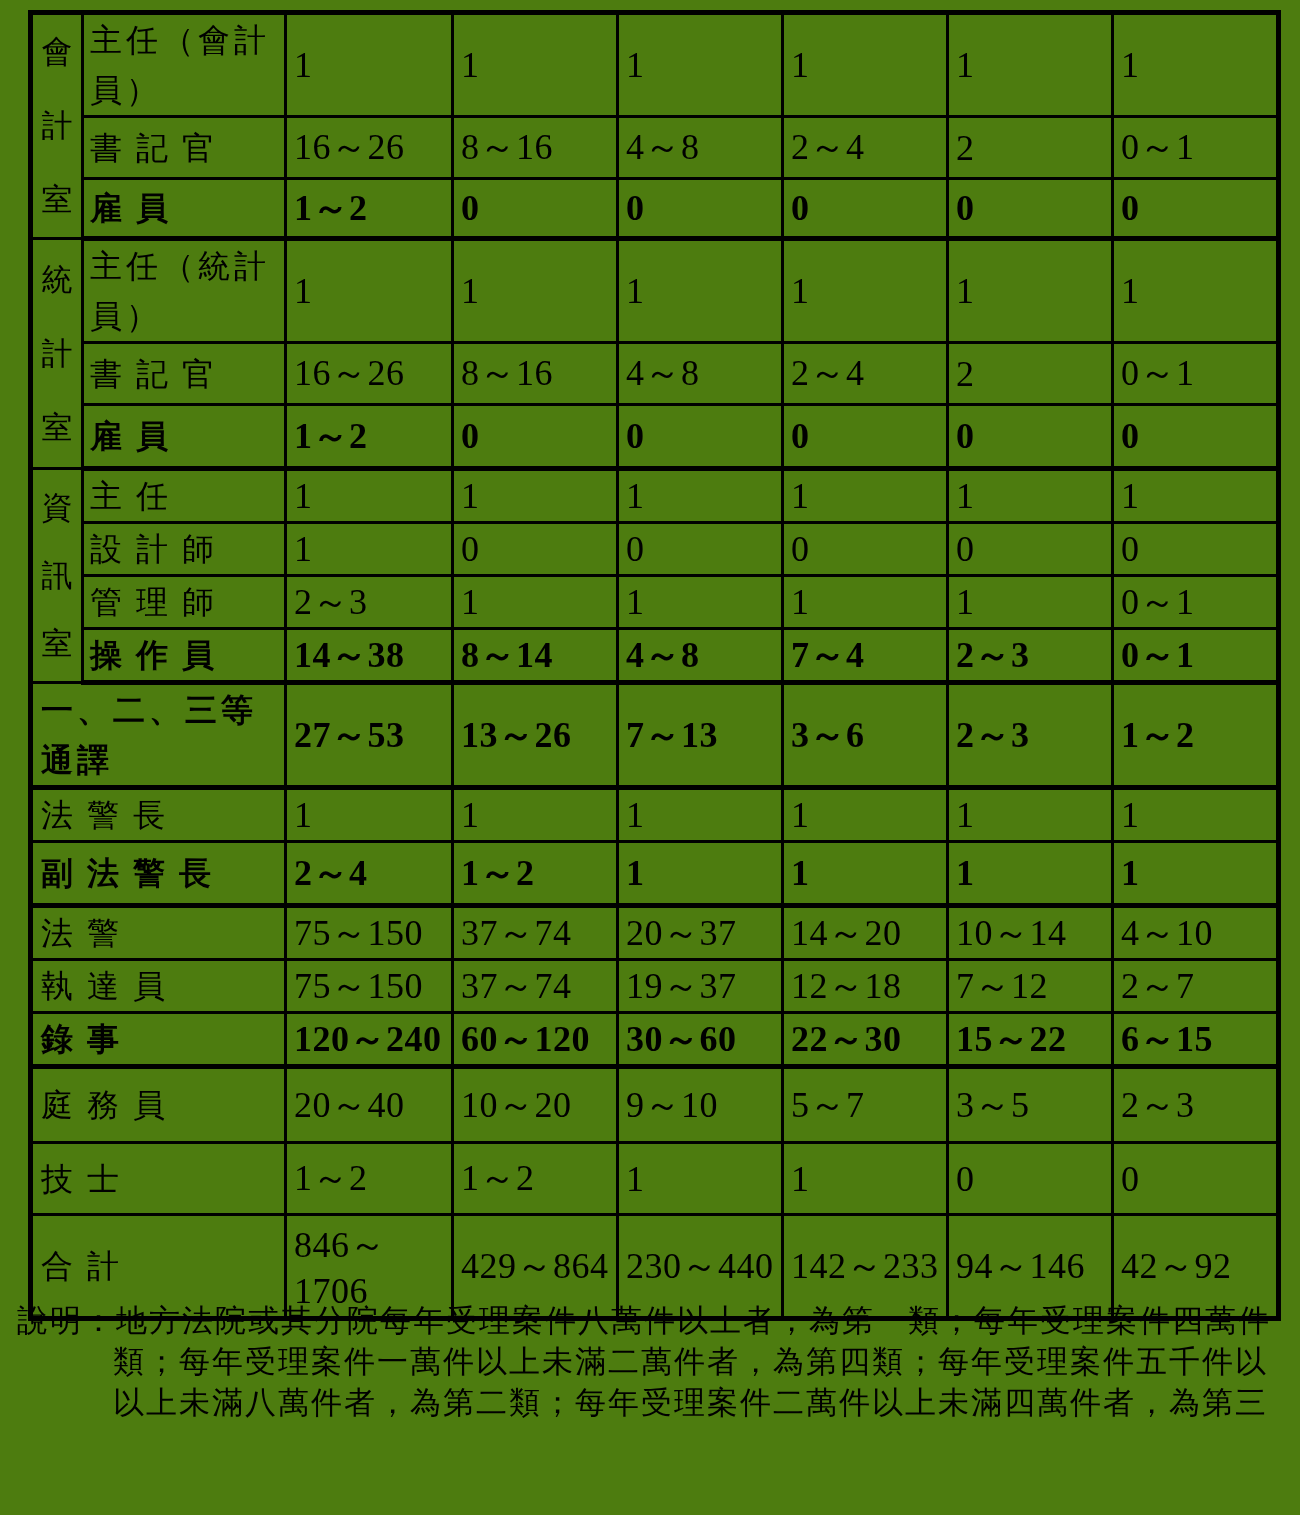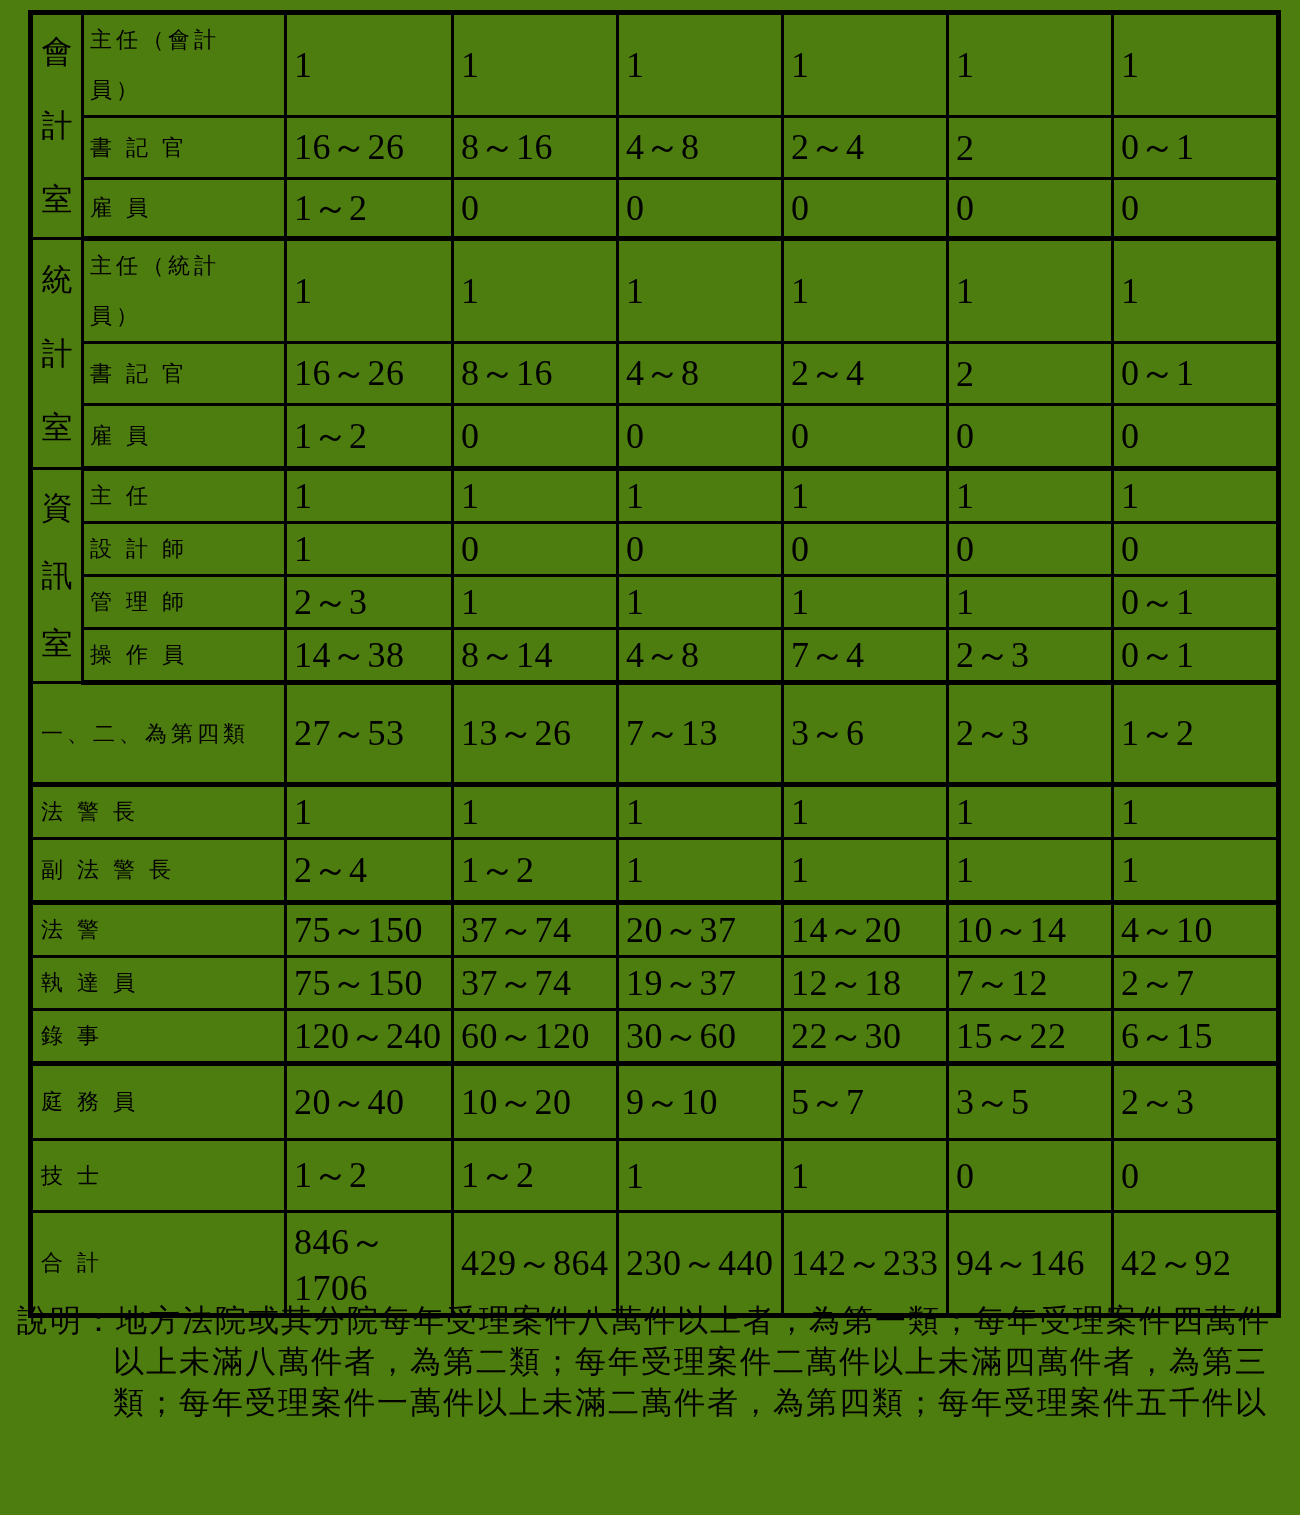"主任（會計" td.l { font-size: 22px -> 32px }
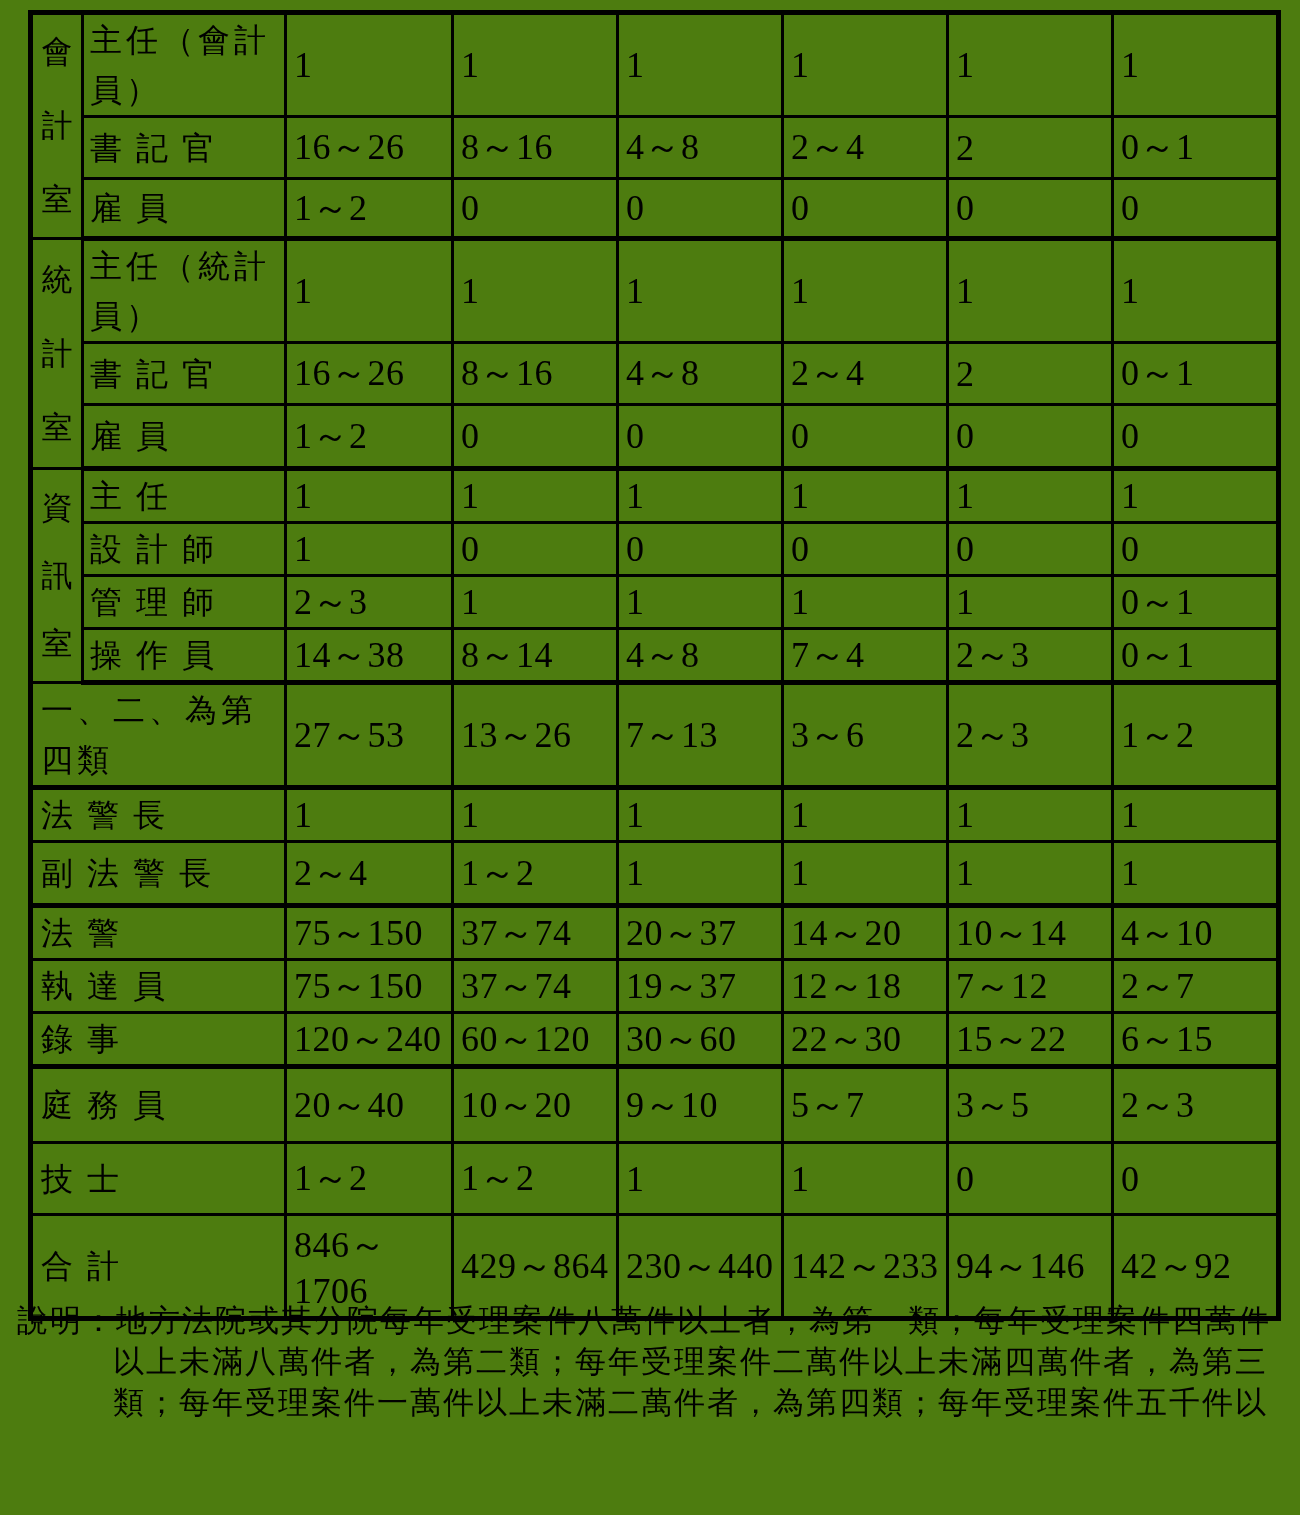"雇員" tr.tb > td { font-weight: none -> bold }
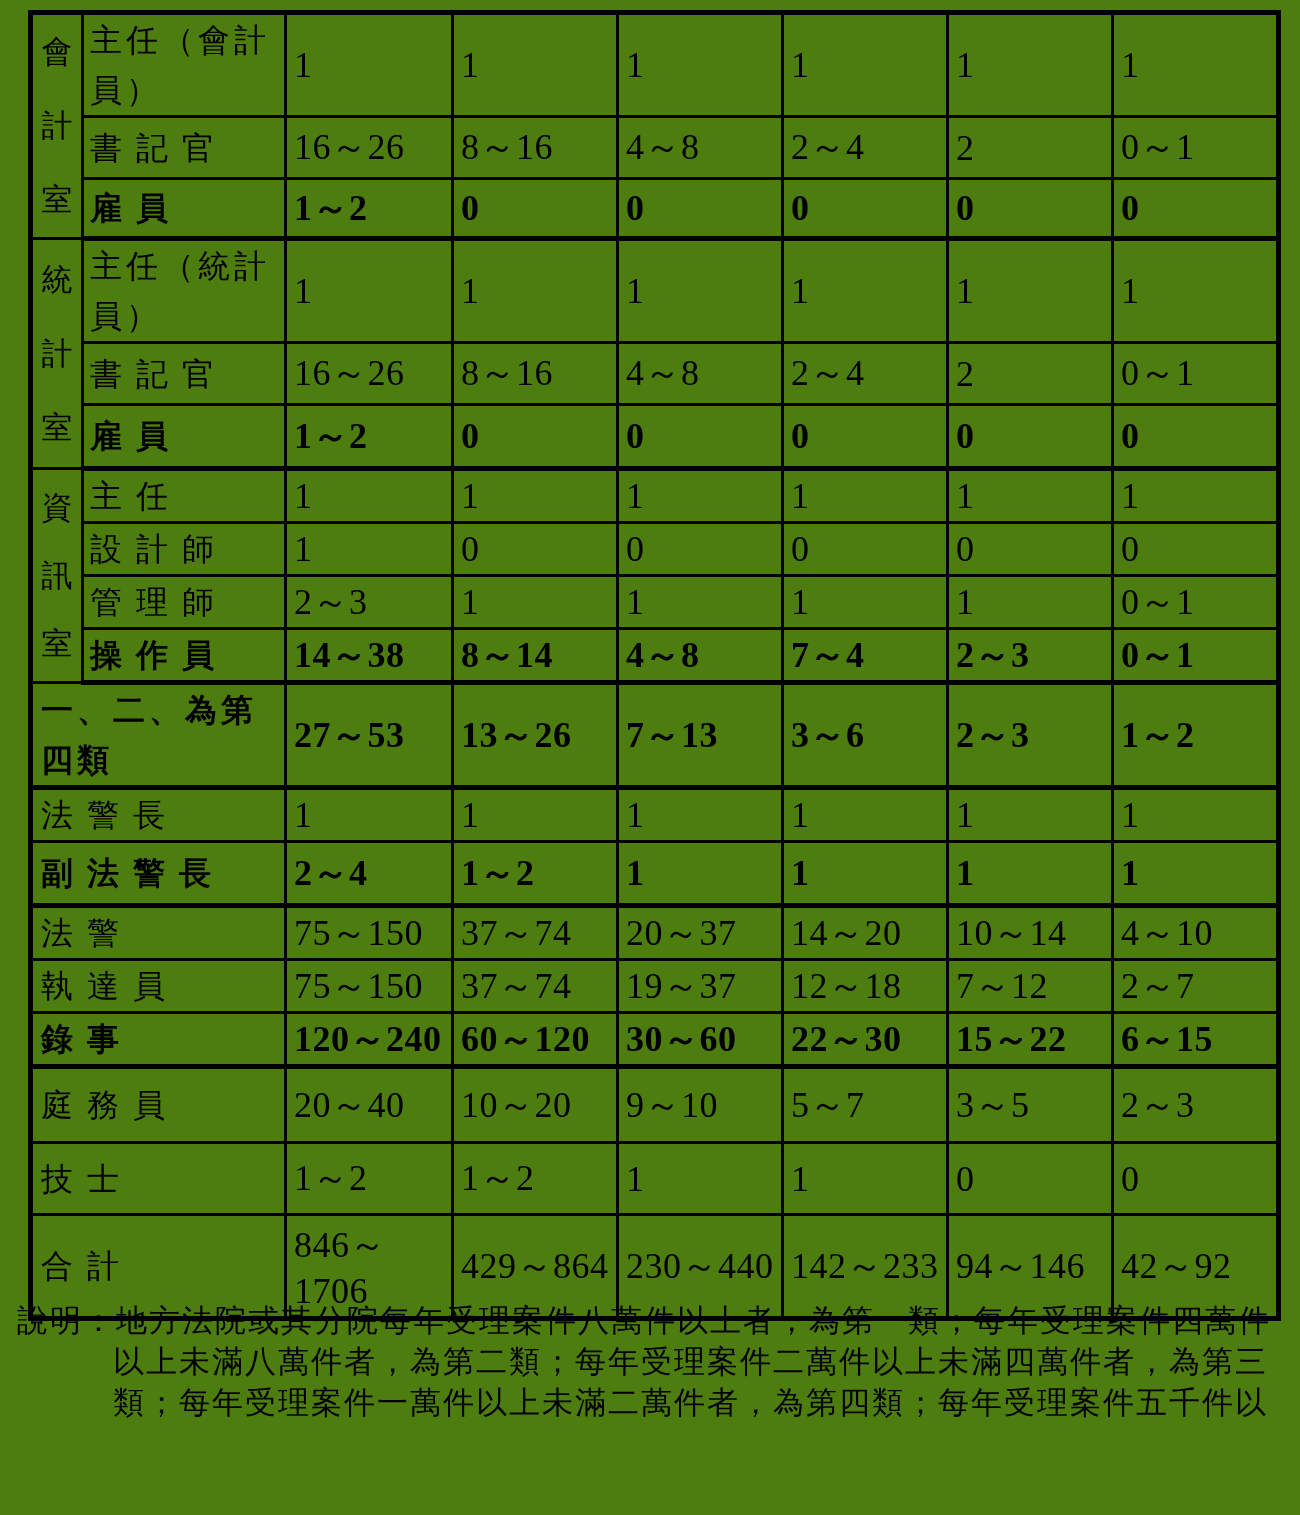"一、二、為第四類" td.l { text: 為第四類 -> 三等通譯 }
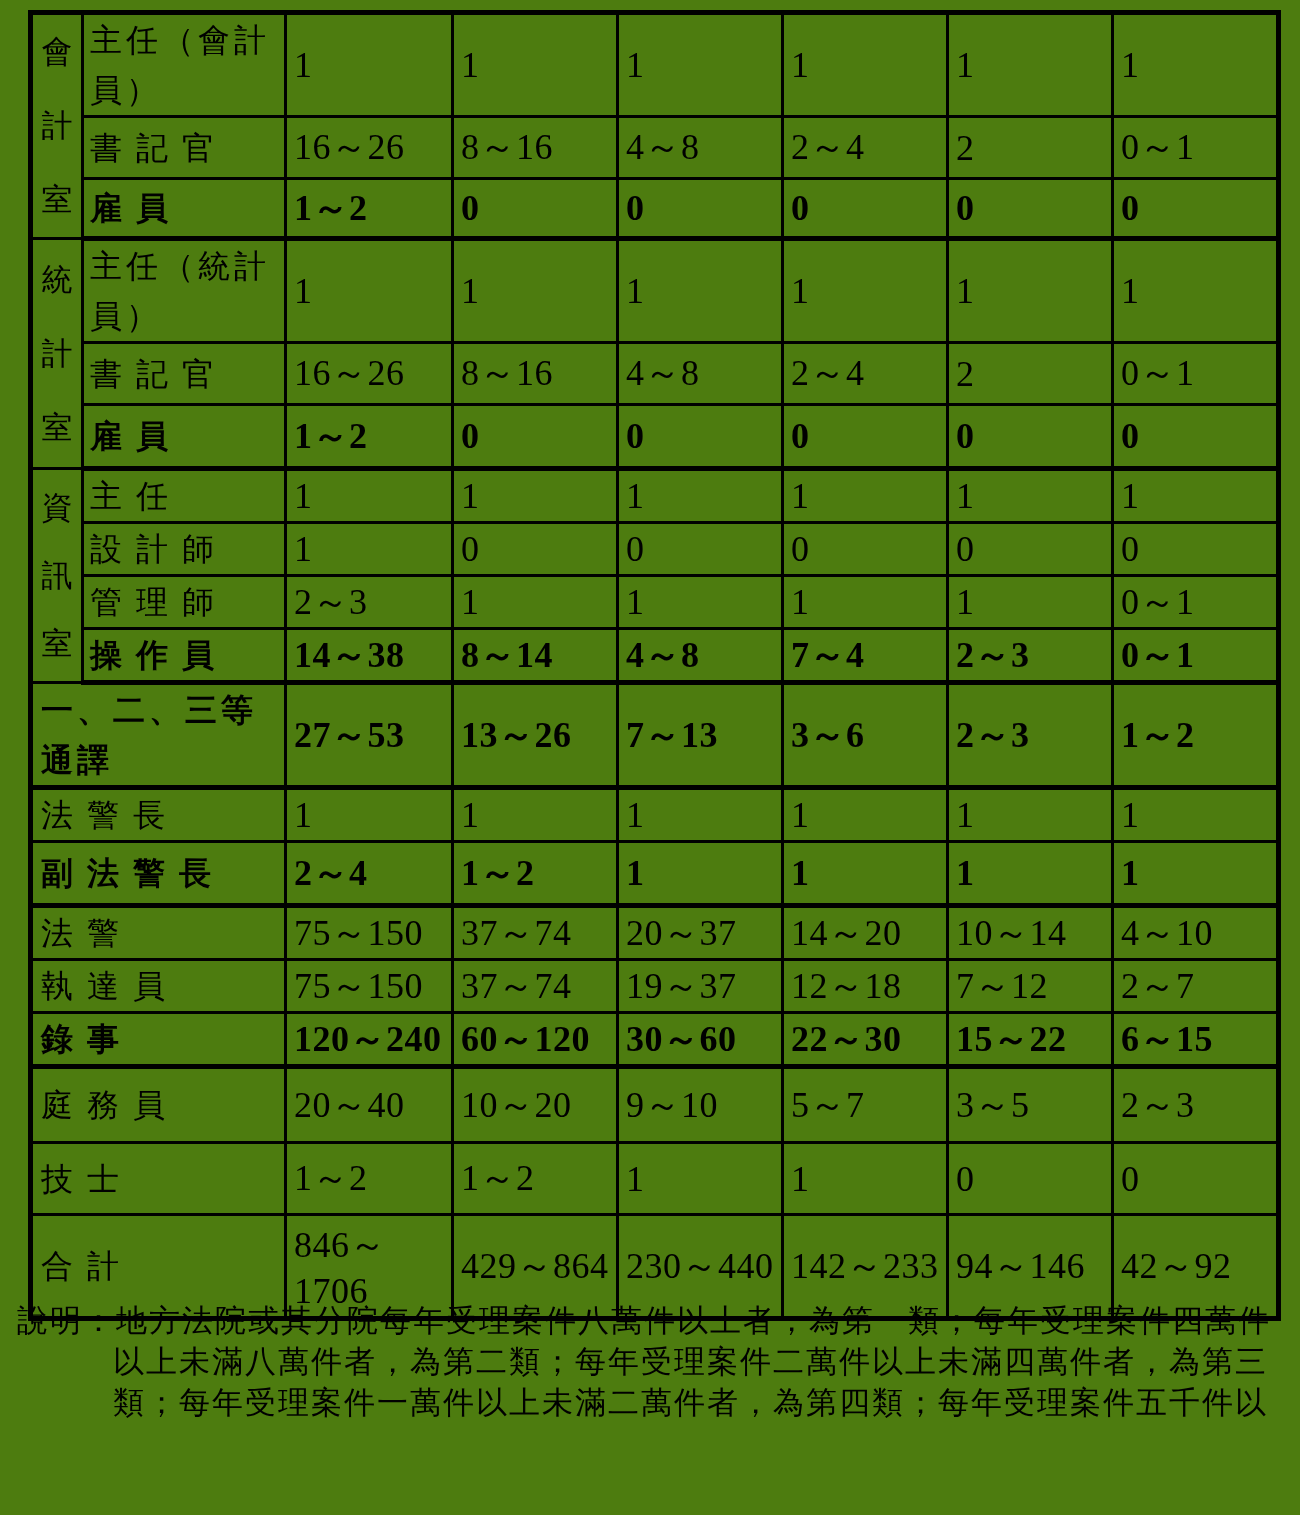"以上未滿八萬件者，為第二類；每年受理案件二萬件以上未滿四萬件者，為第三" div.ind { order: before "類；每年受理案件一萬件以上未滿二萬件者，為第四類；每年受理案件五千件以" -> after "類；每年受理案件一萬件以上未滿二萬件者，為第四類；每年受理案件五千件以" }
